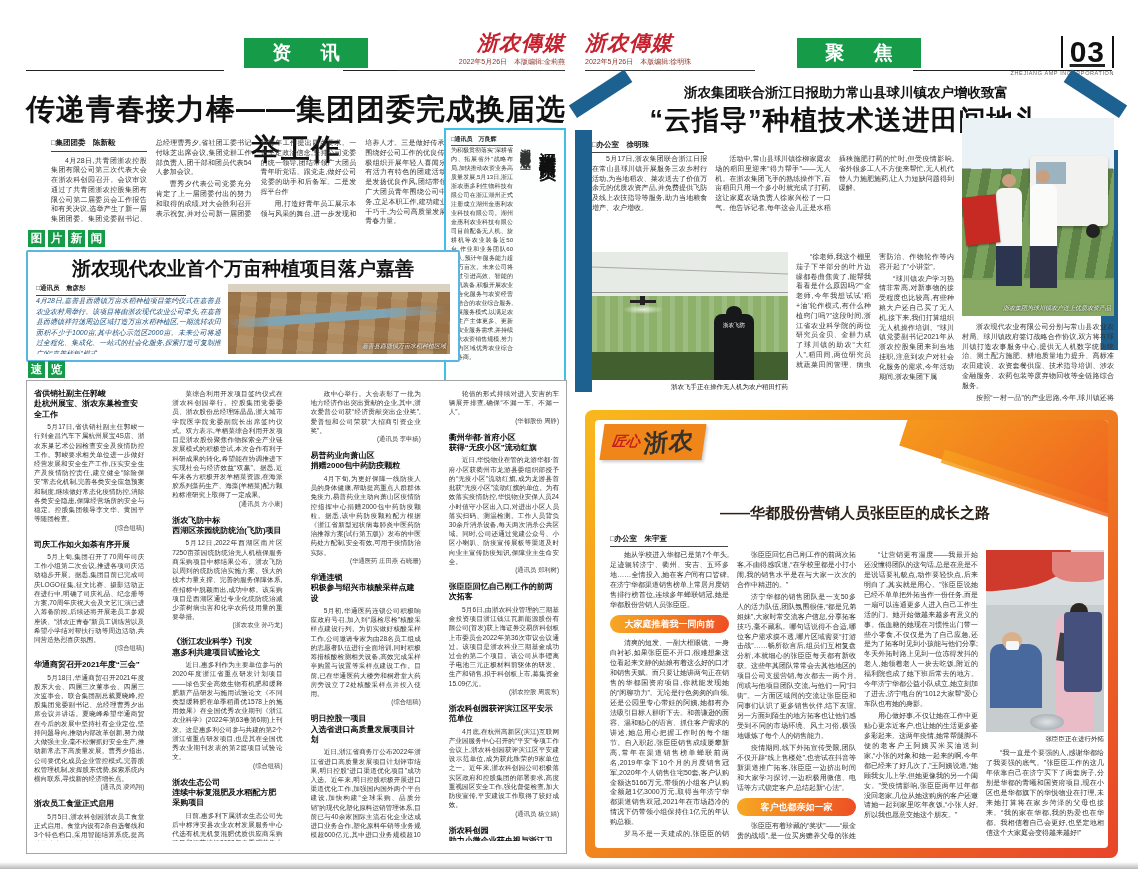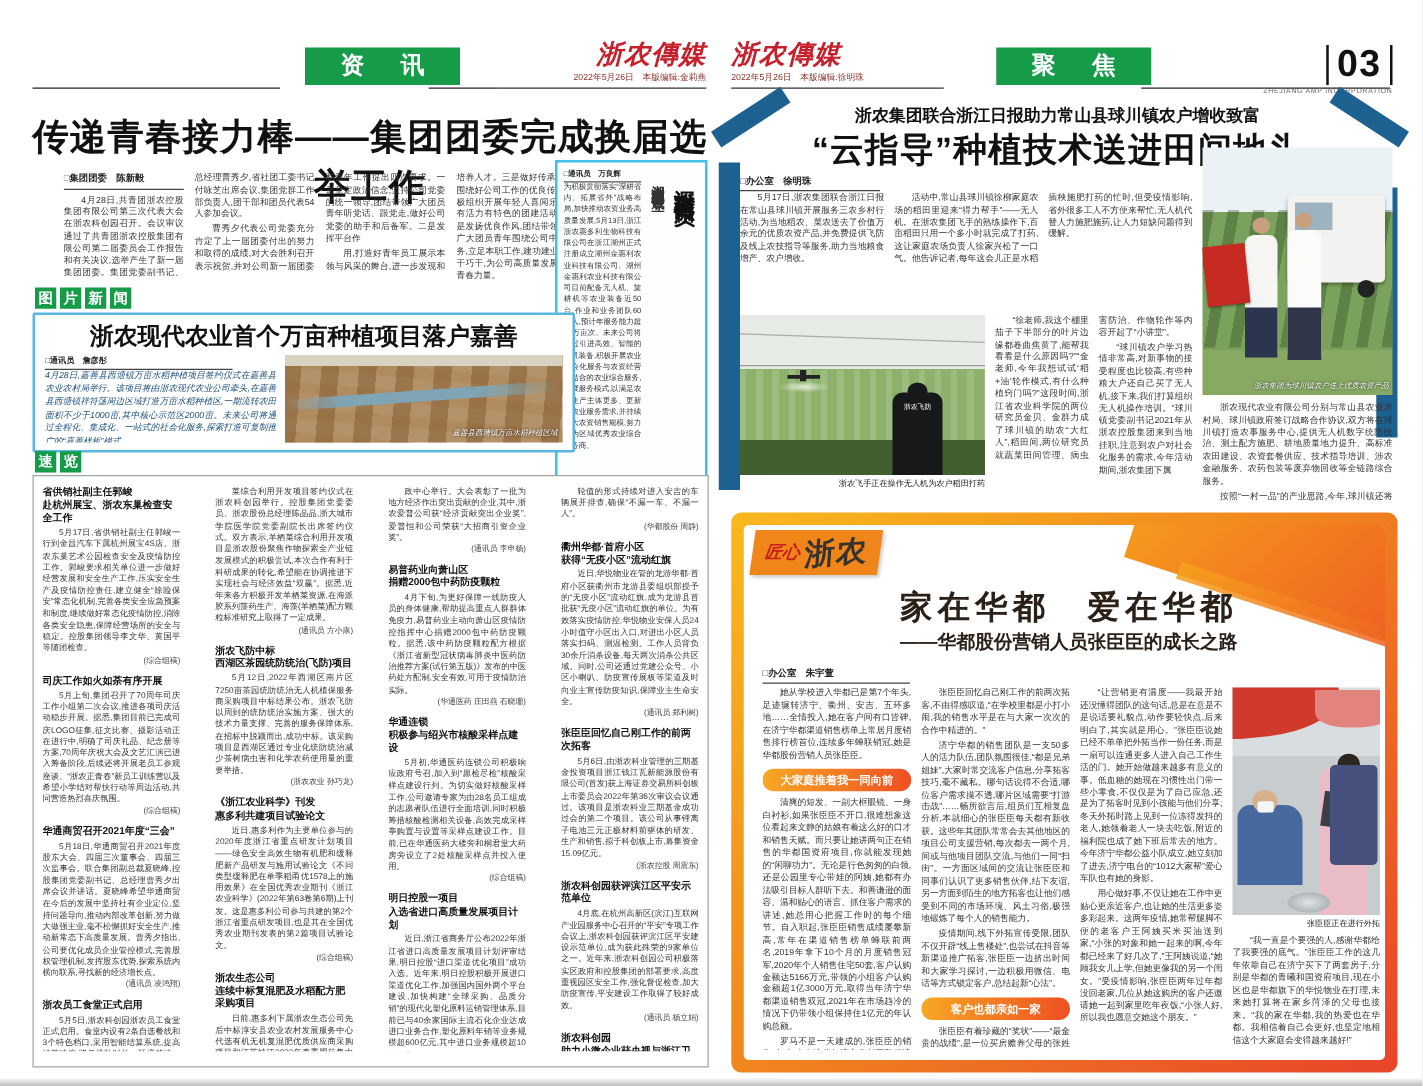"03" div.pnwrap { text-decoration: none -> underline }
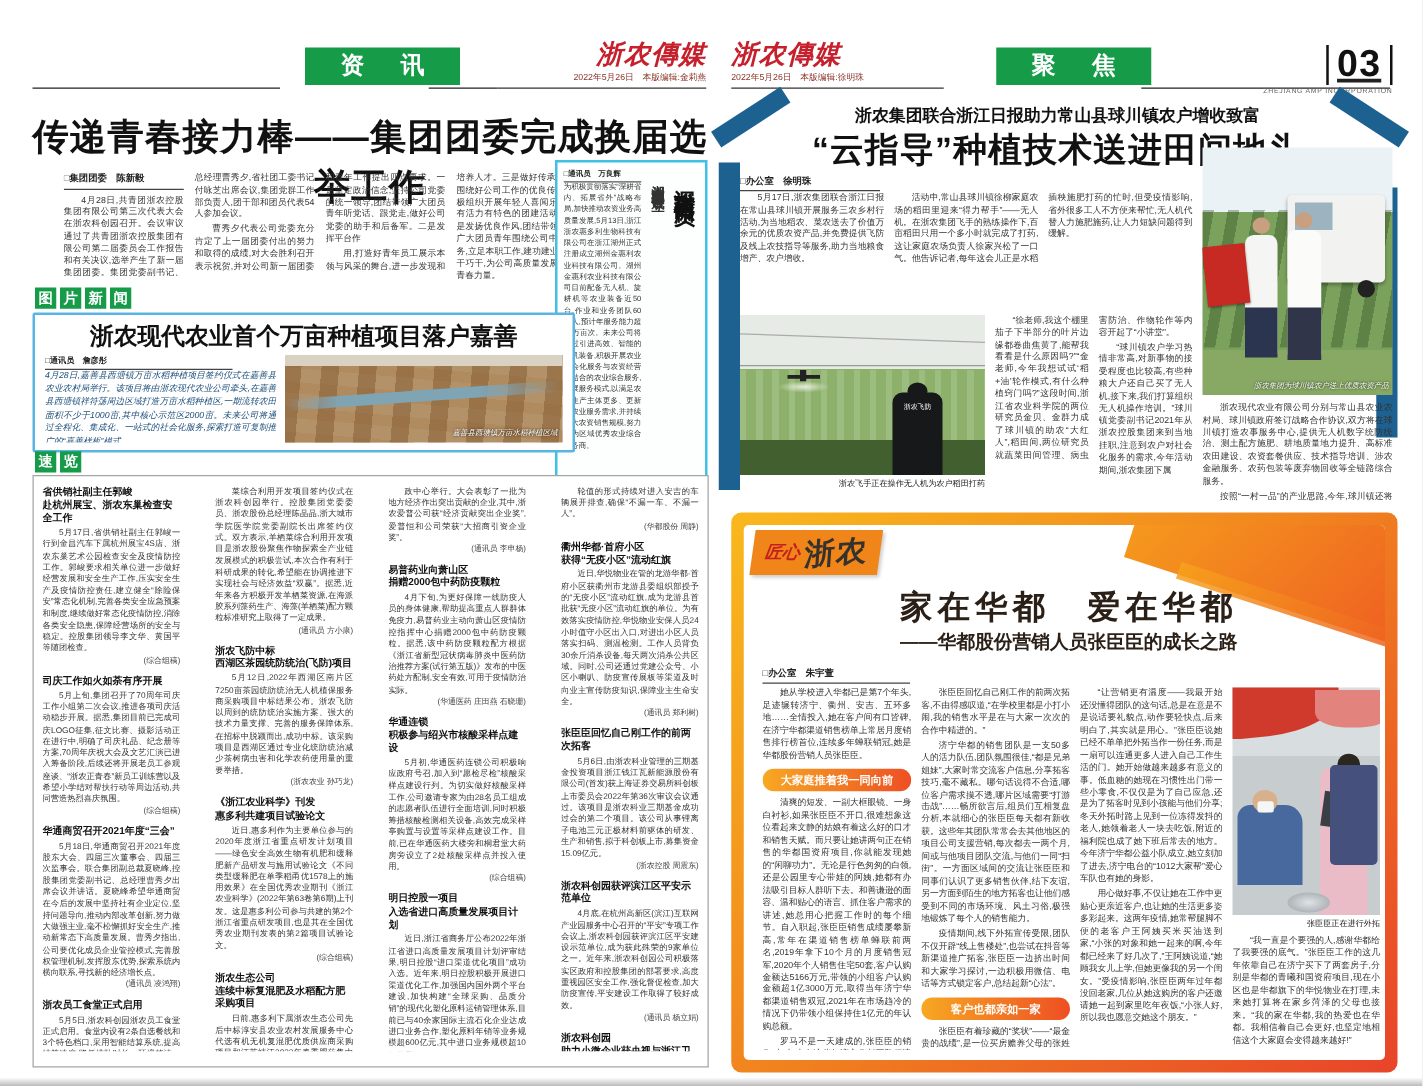"家在华都 爱在华都" div.abs { html: <div>家在华都 爱在华都</div> -> none }
